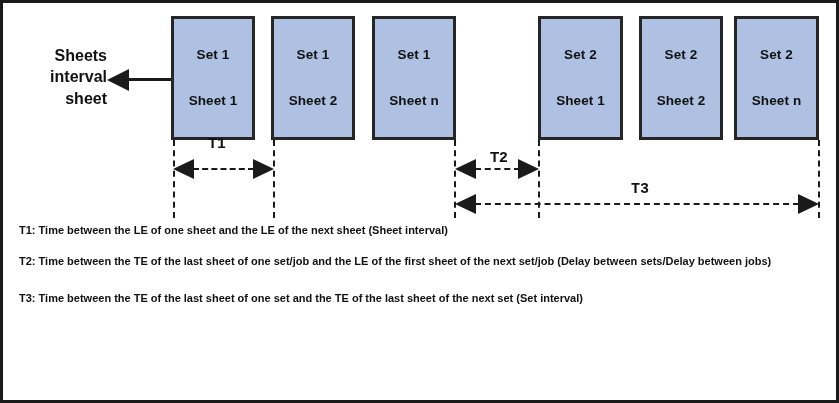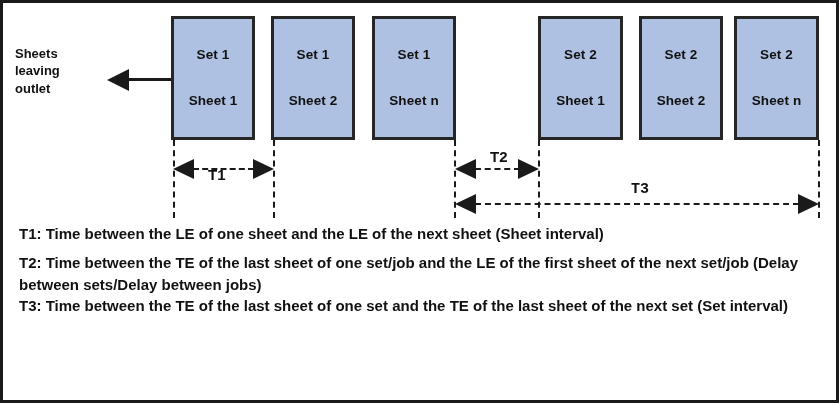"Sheets" .oem-label { font-size: 13px -> 16px; text-align: left -> right }
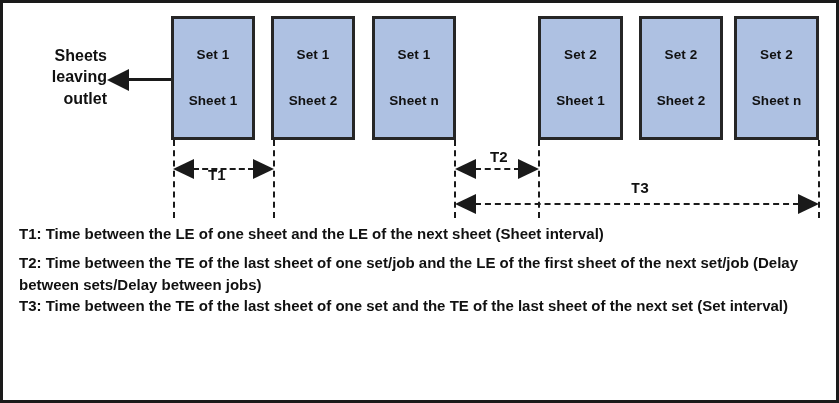"leaving" span.ln { text: leaving -> interval }
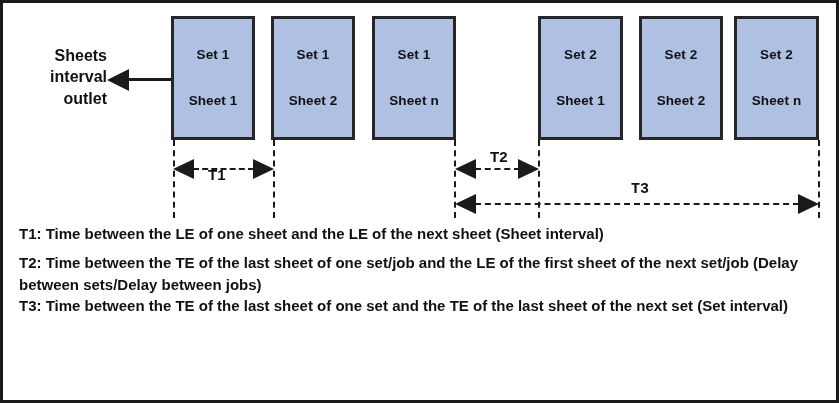"outlet" span.ln { text: outlet -> sheet }
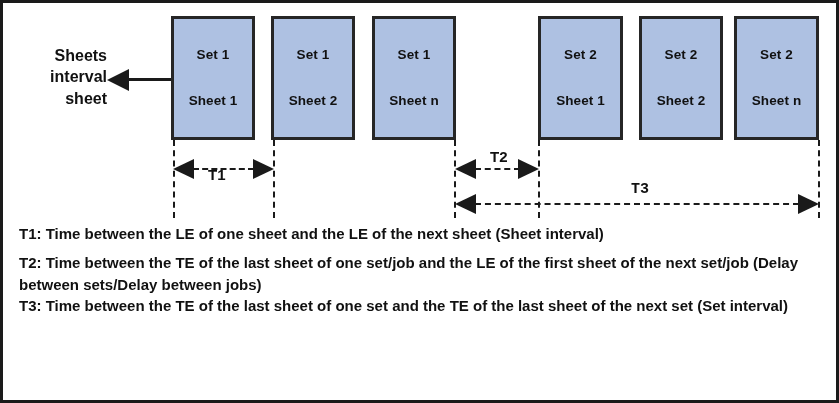"T1" div.dim-label { top: 163px -> 131px }
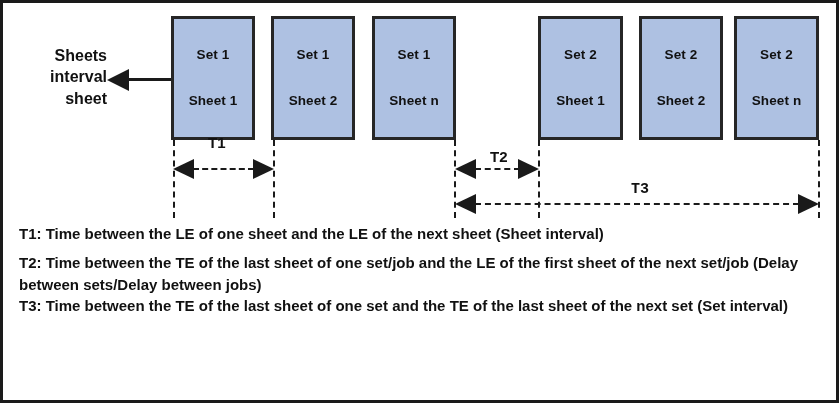"T1: Time between the LE" .legend-item { font-size: 15px -> 11px }
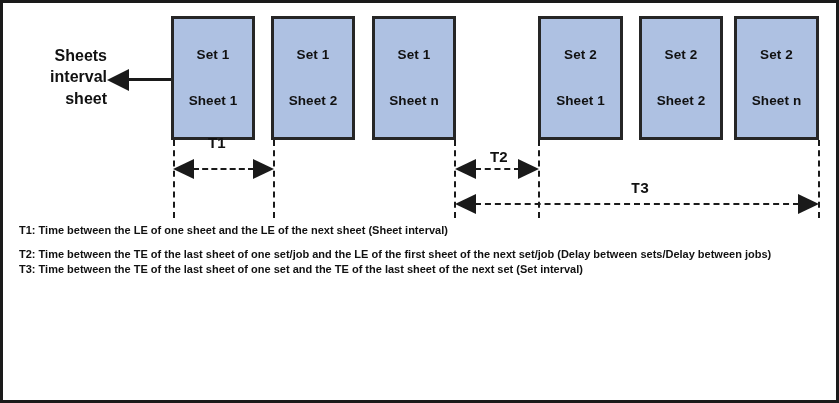"T2: Time between the TE" .legend-item.gap2 { margin-top: 8px -> 15px }
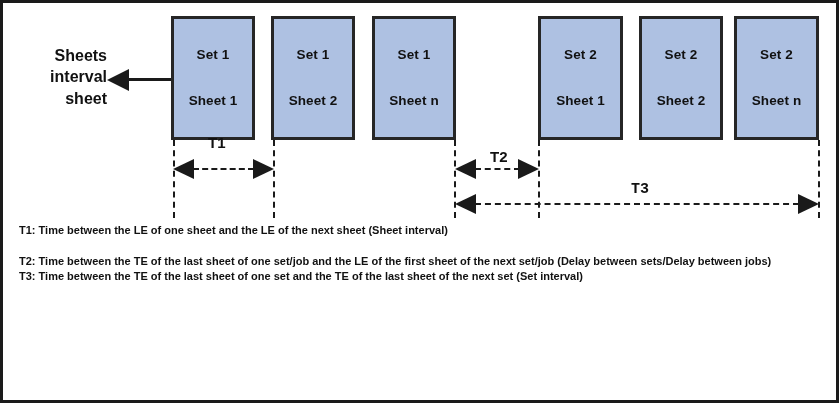"T3: Time between the TE" .legend-item.gap3 { margin-top: none -> 22px }
